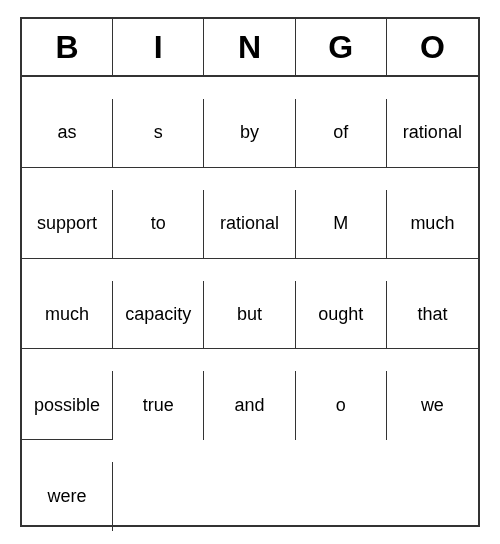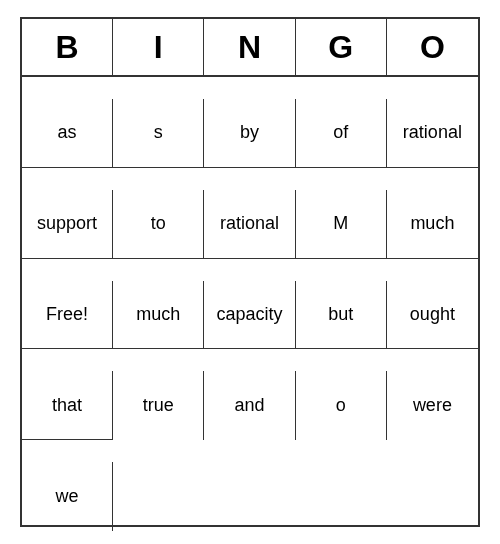"Free!" div.bingo-cell { html: <div>Free!</div> -> none }
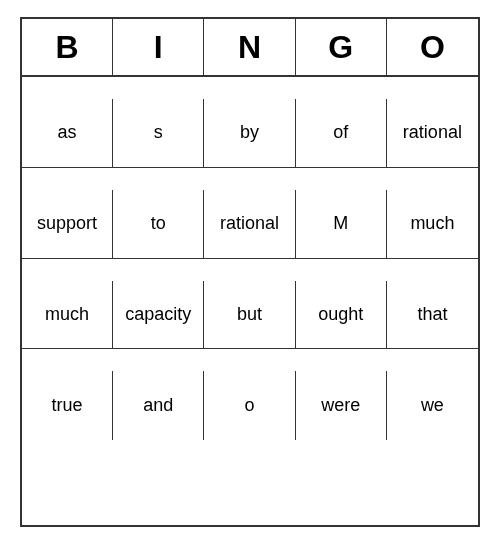"possible" div.bingo-cell { html: none -> <div>possible</div> }
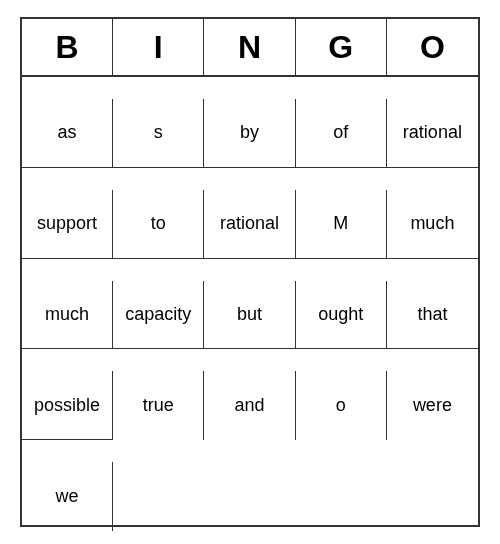"were" div.bingo-cell { order: before "we" -> after "we" }
